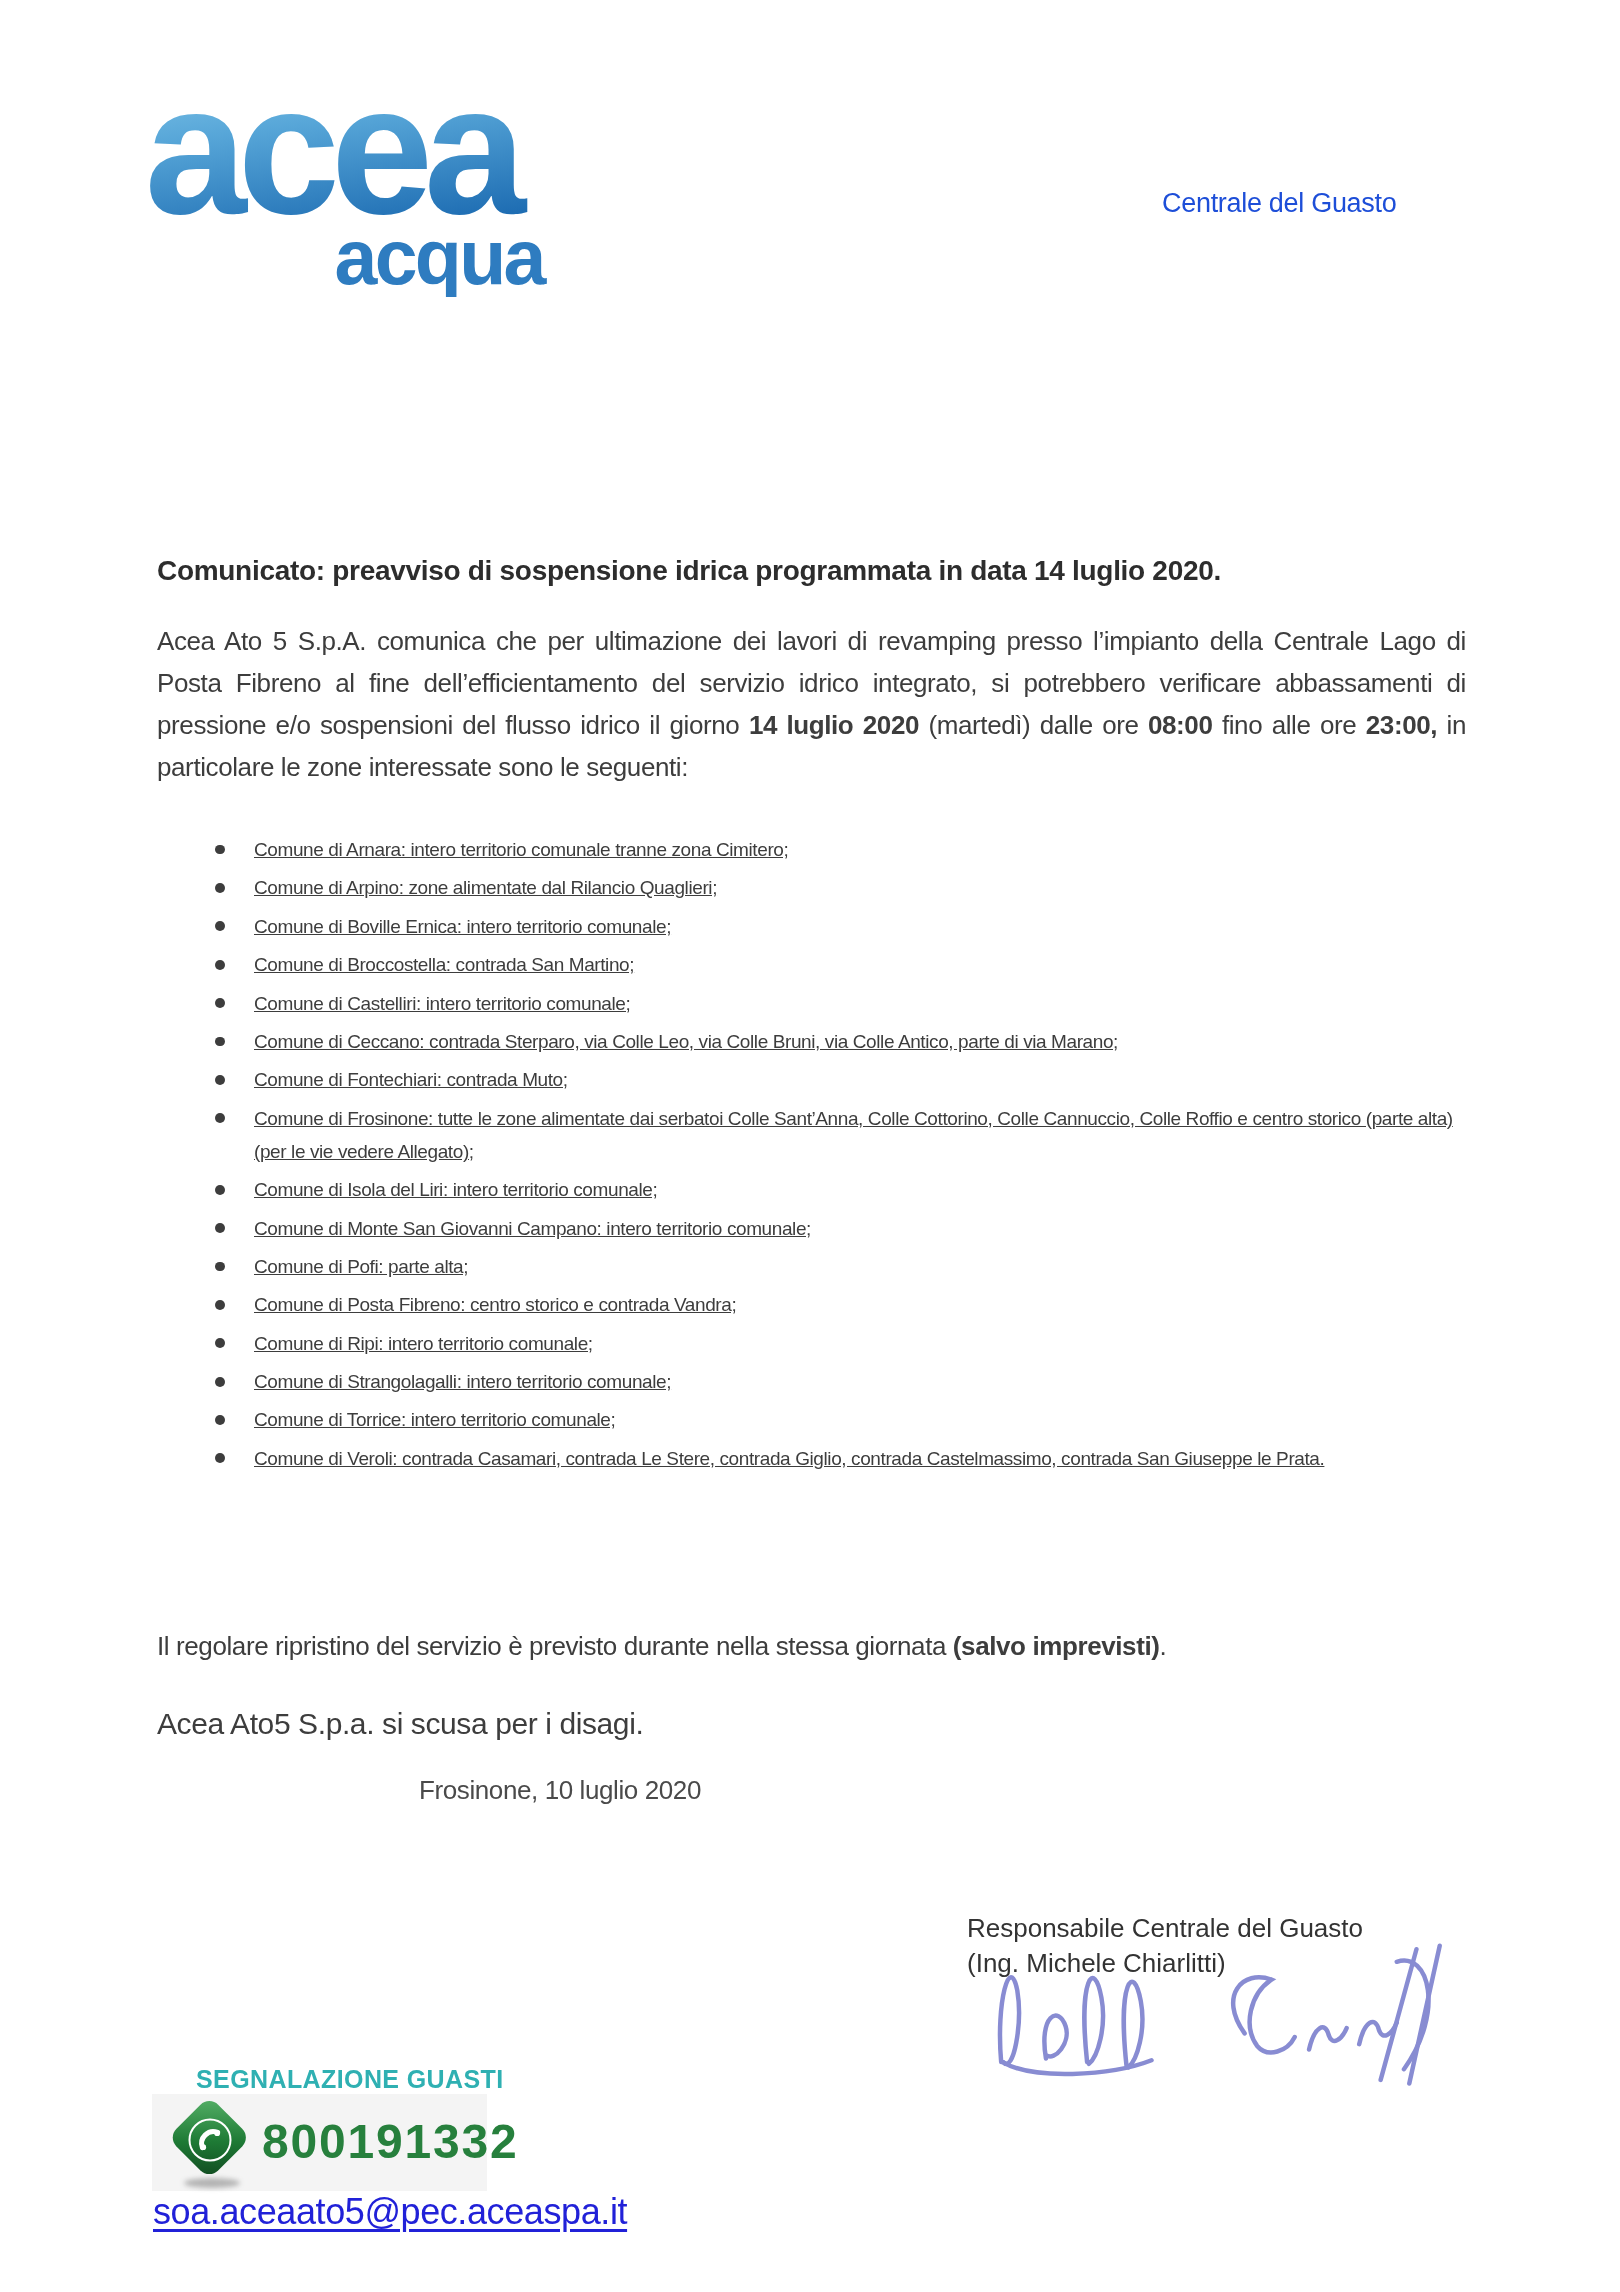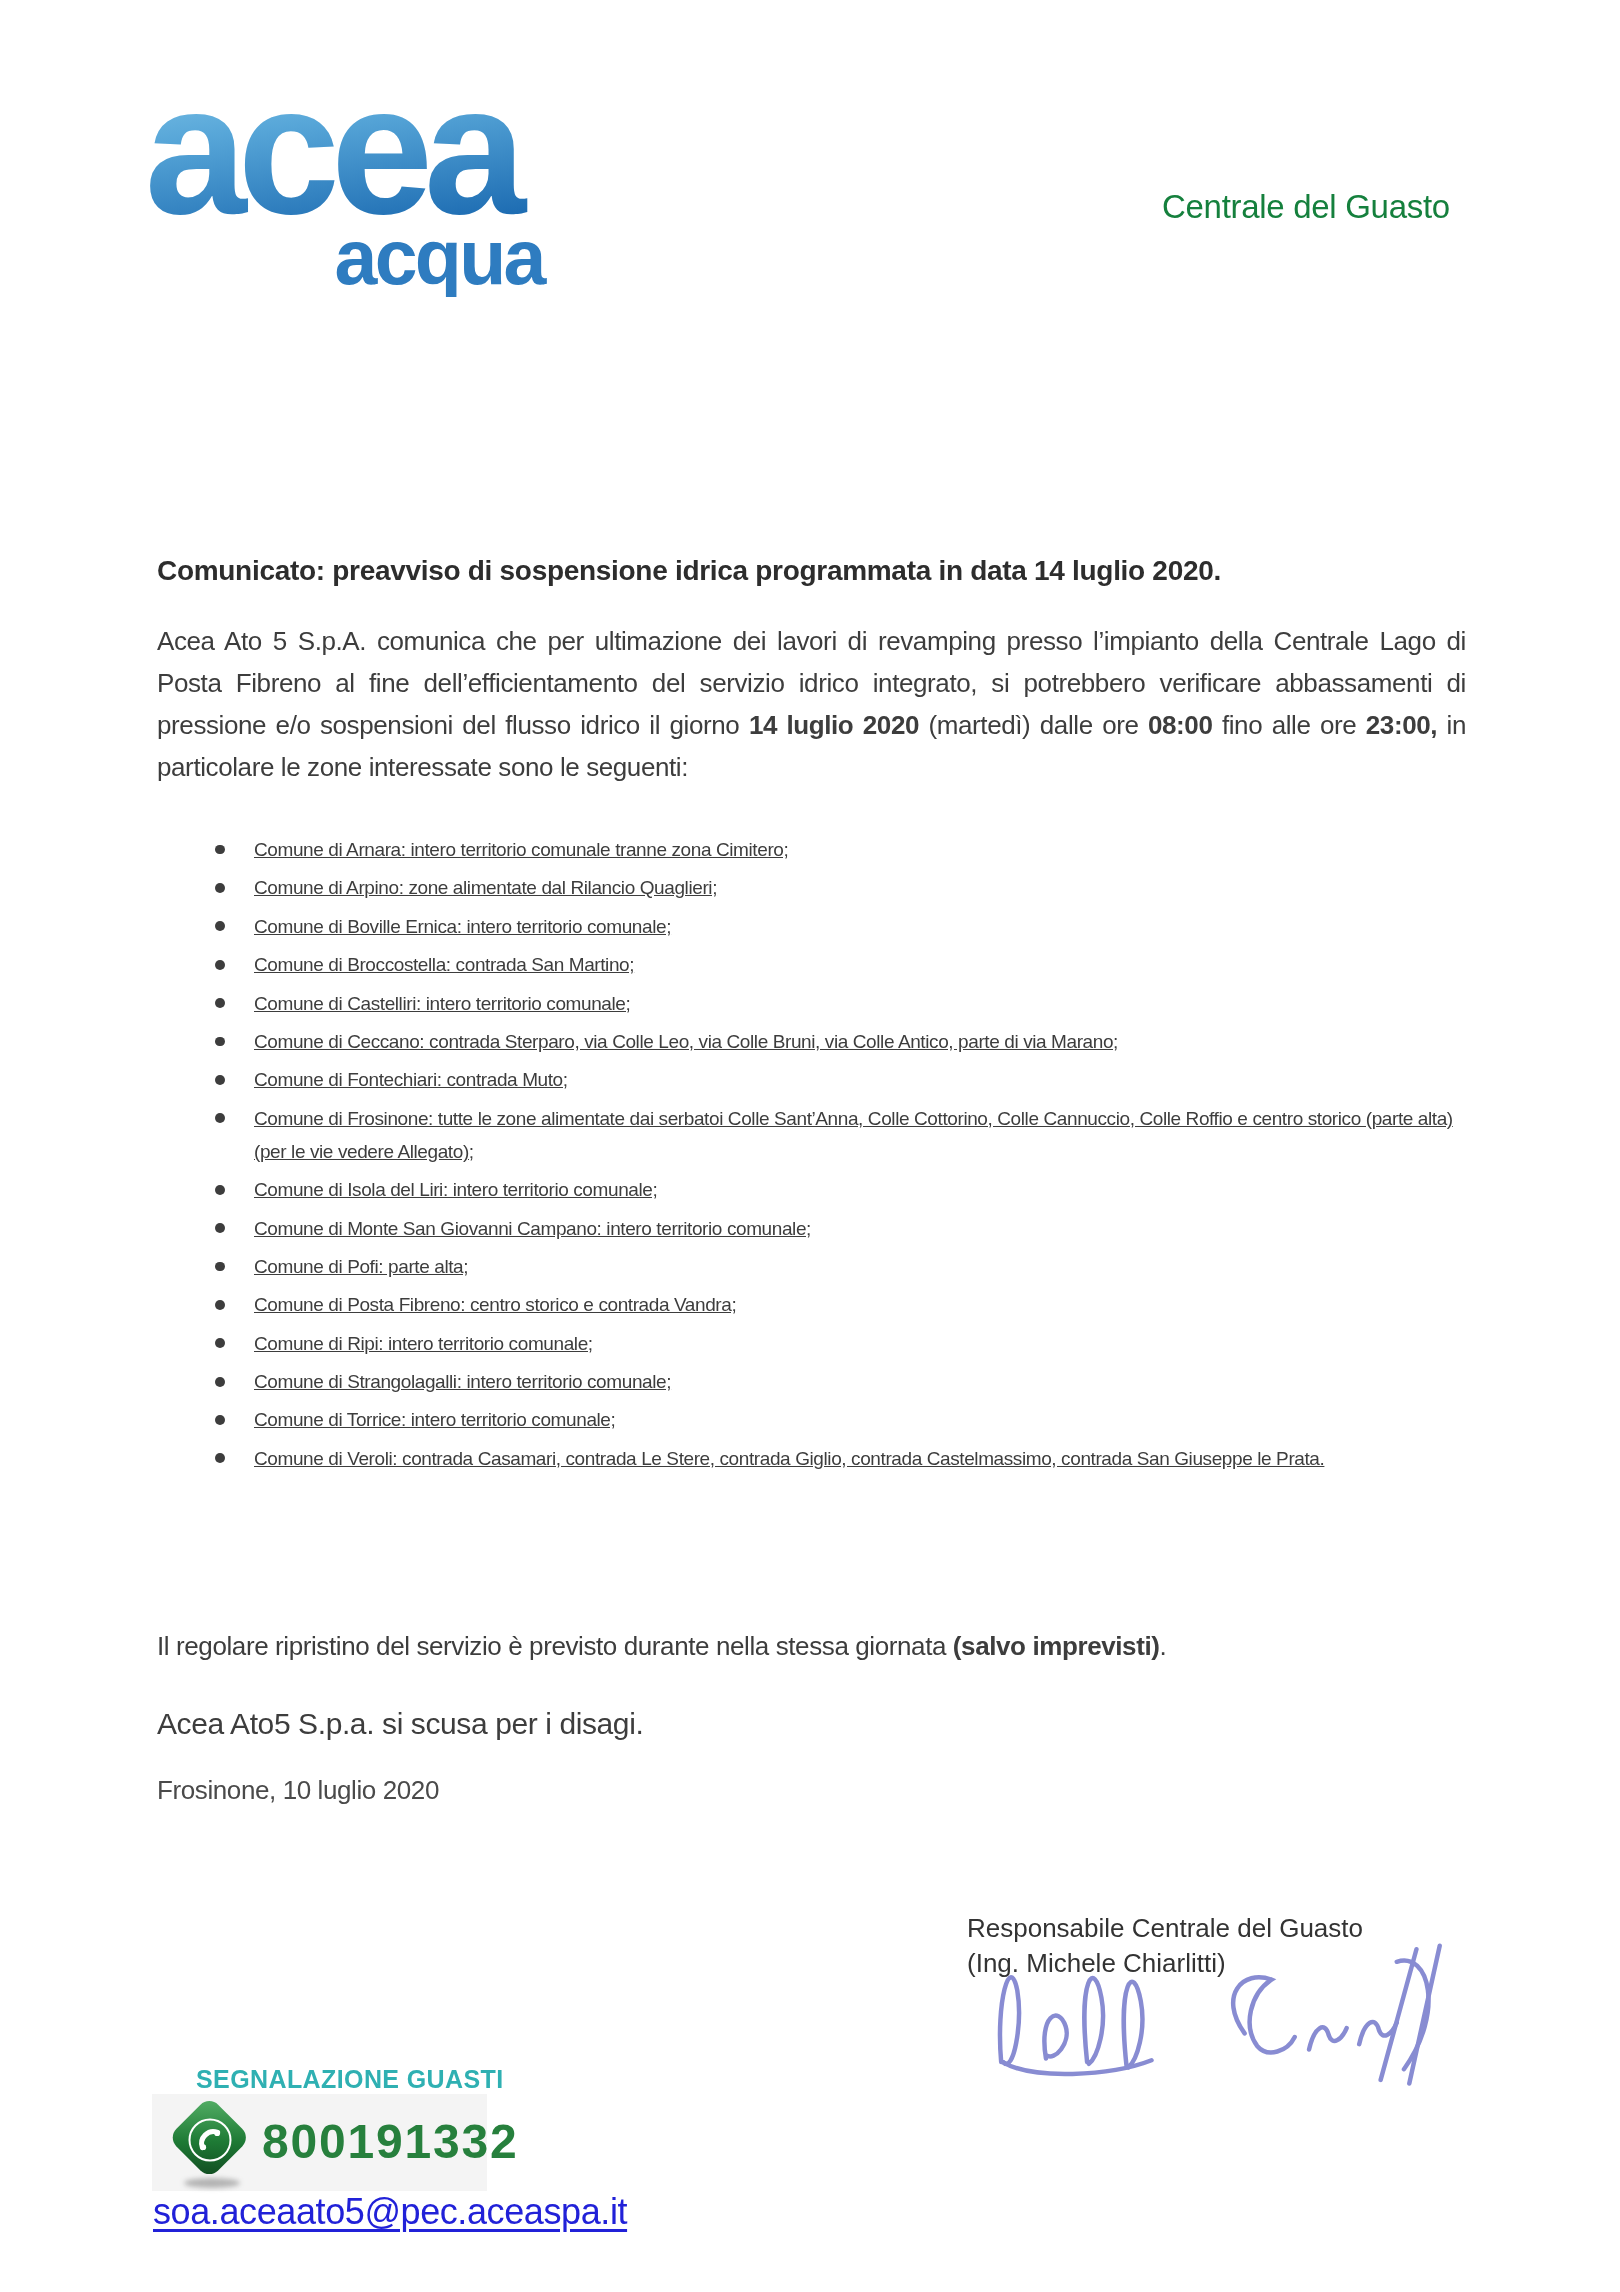"Centrale del Guasto" .dept-label { color: #15803d -> #1d4ed8; font-size: 33px -> 27px }
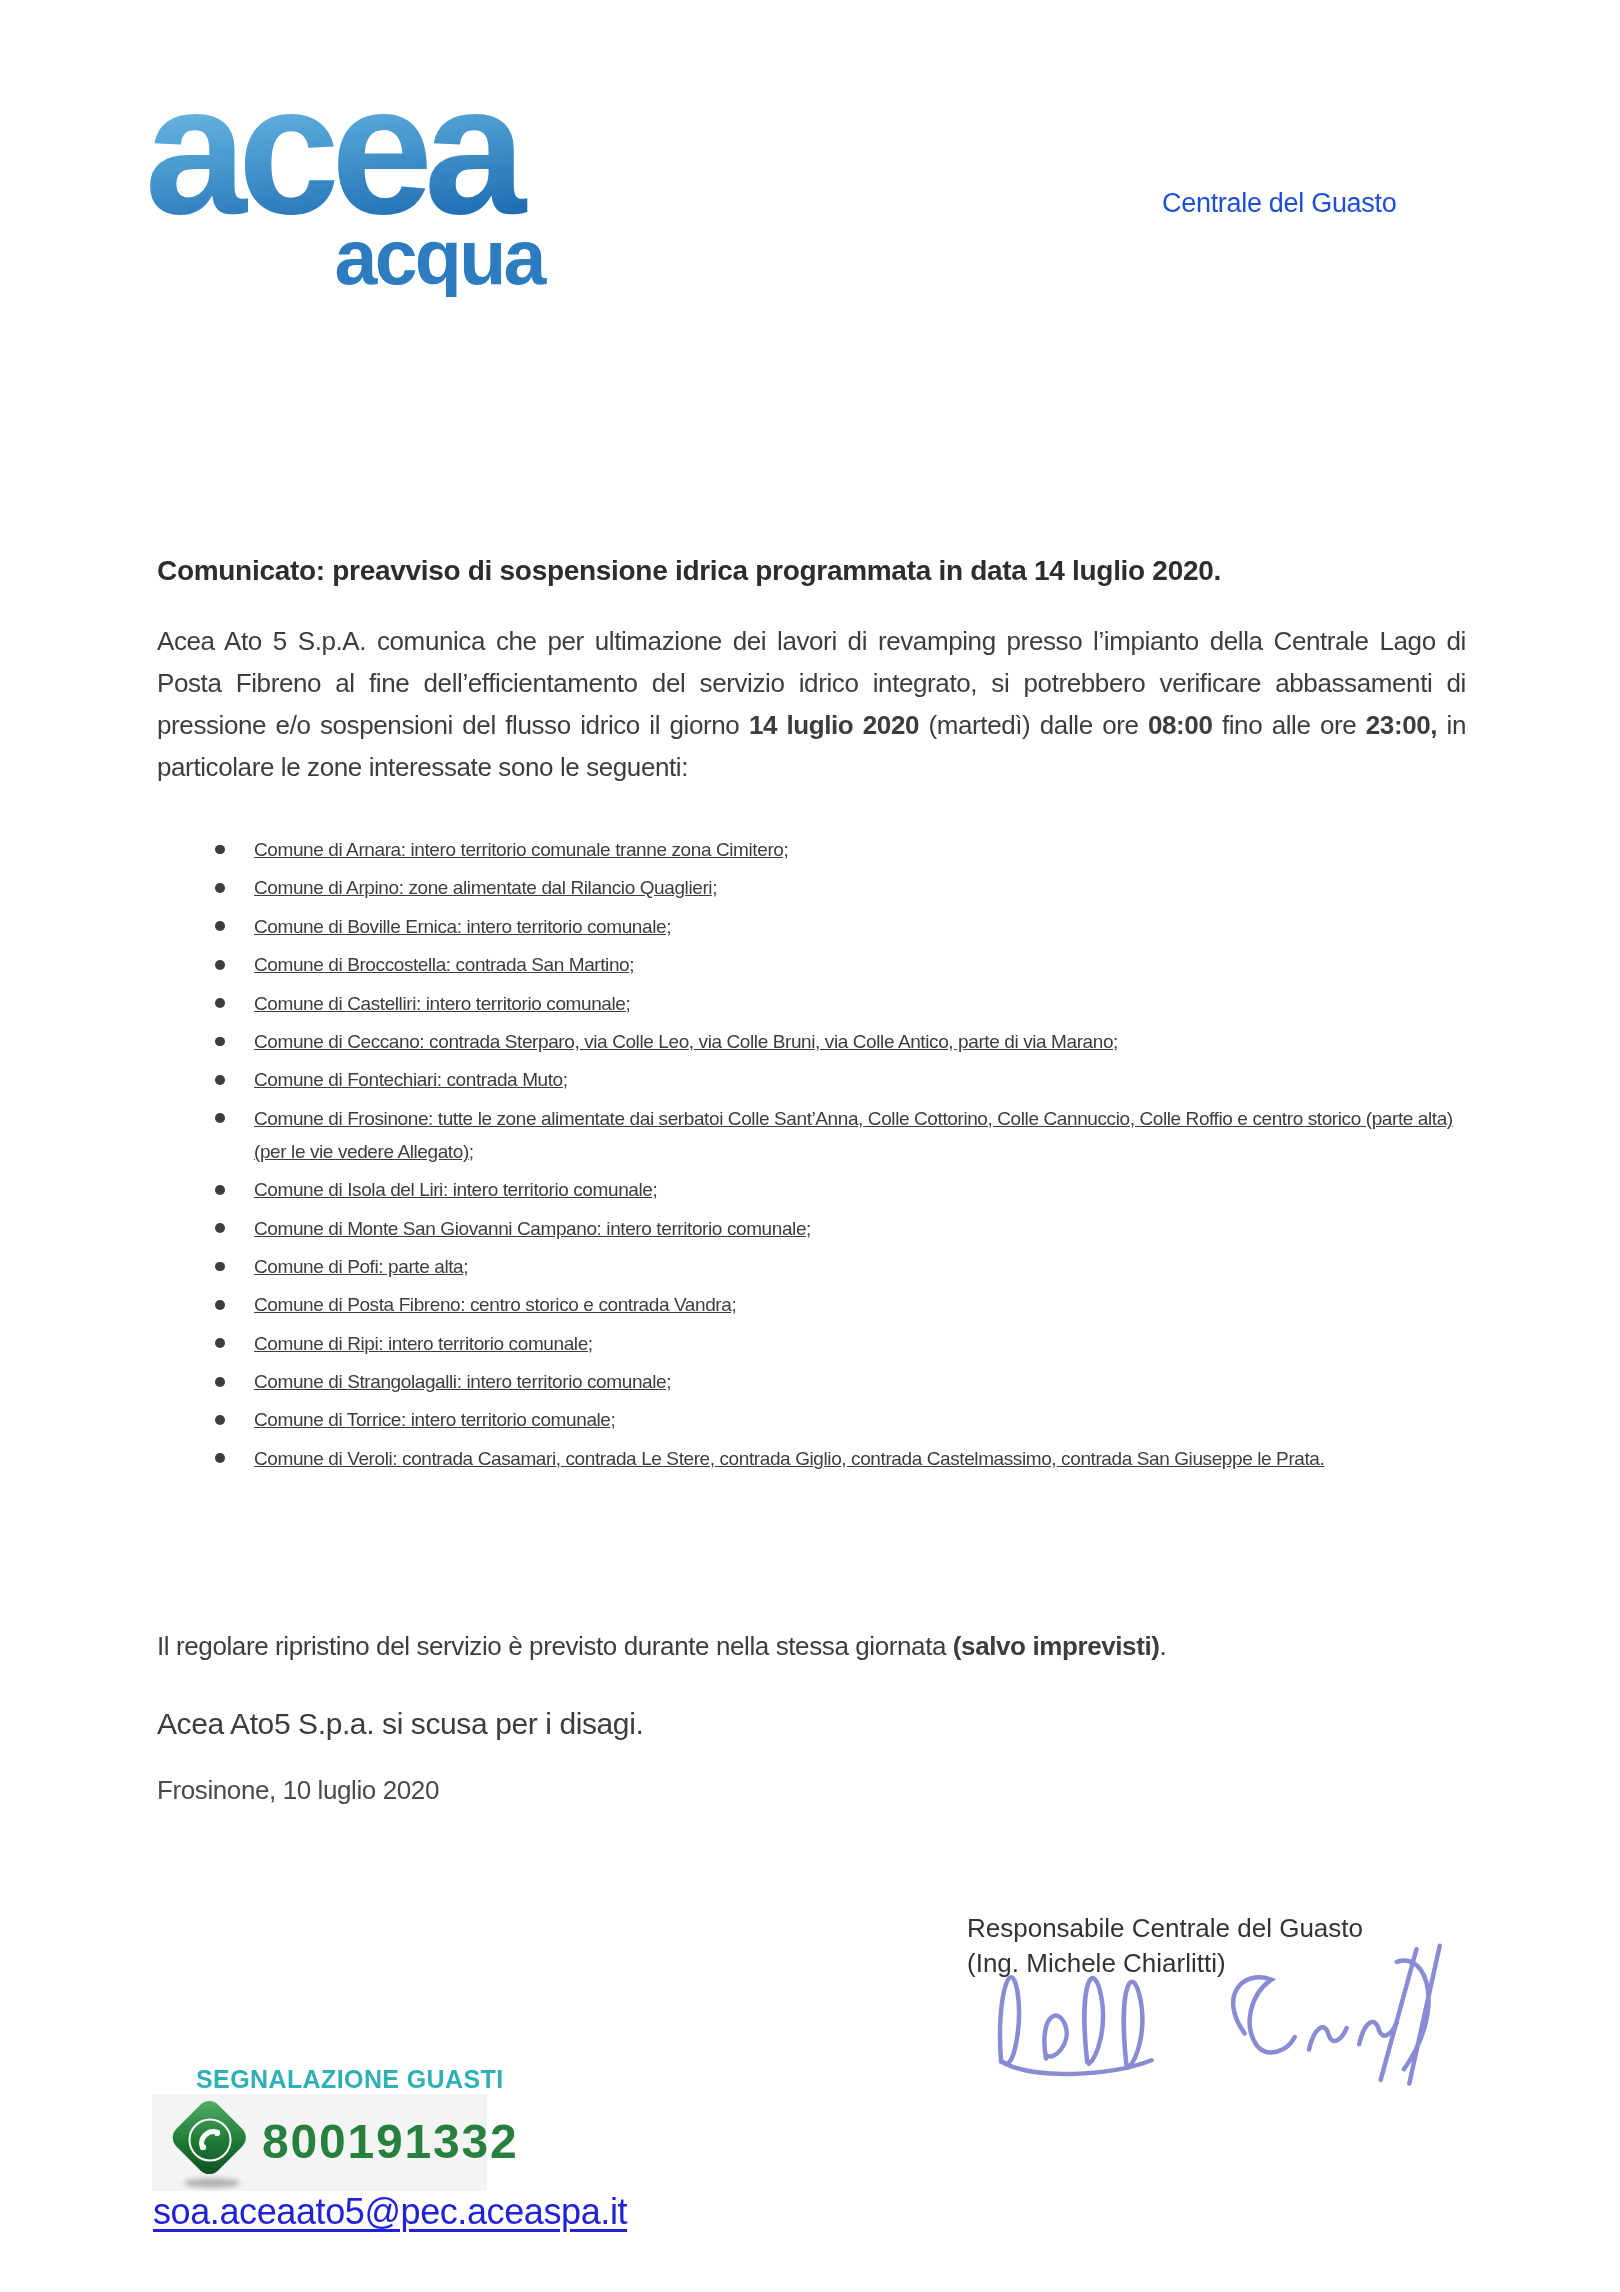"Frosinone, 10 luglio 2020" .dateline { text-align: none -> center }
